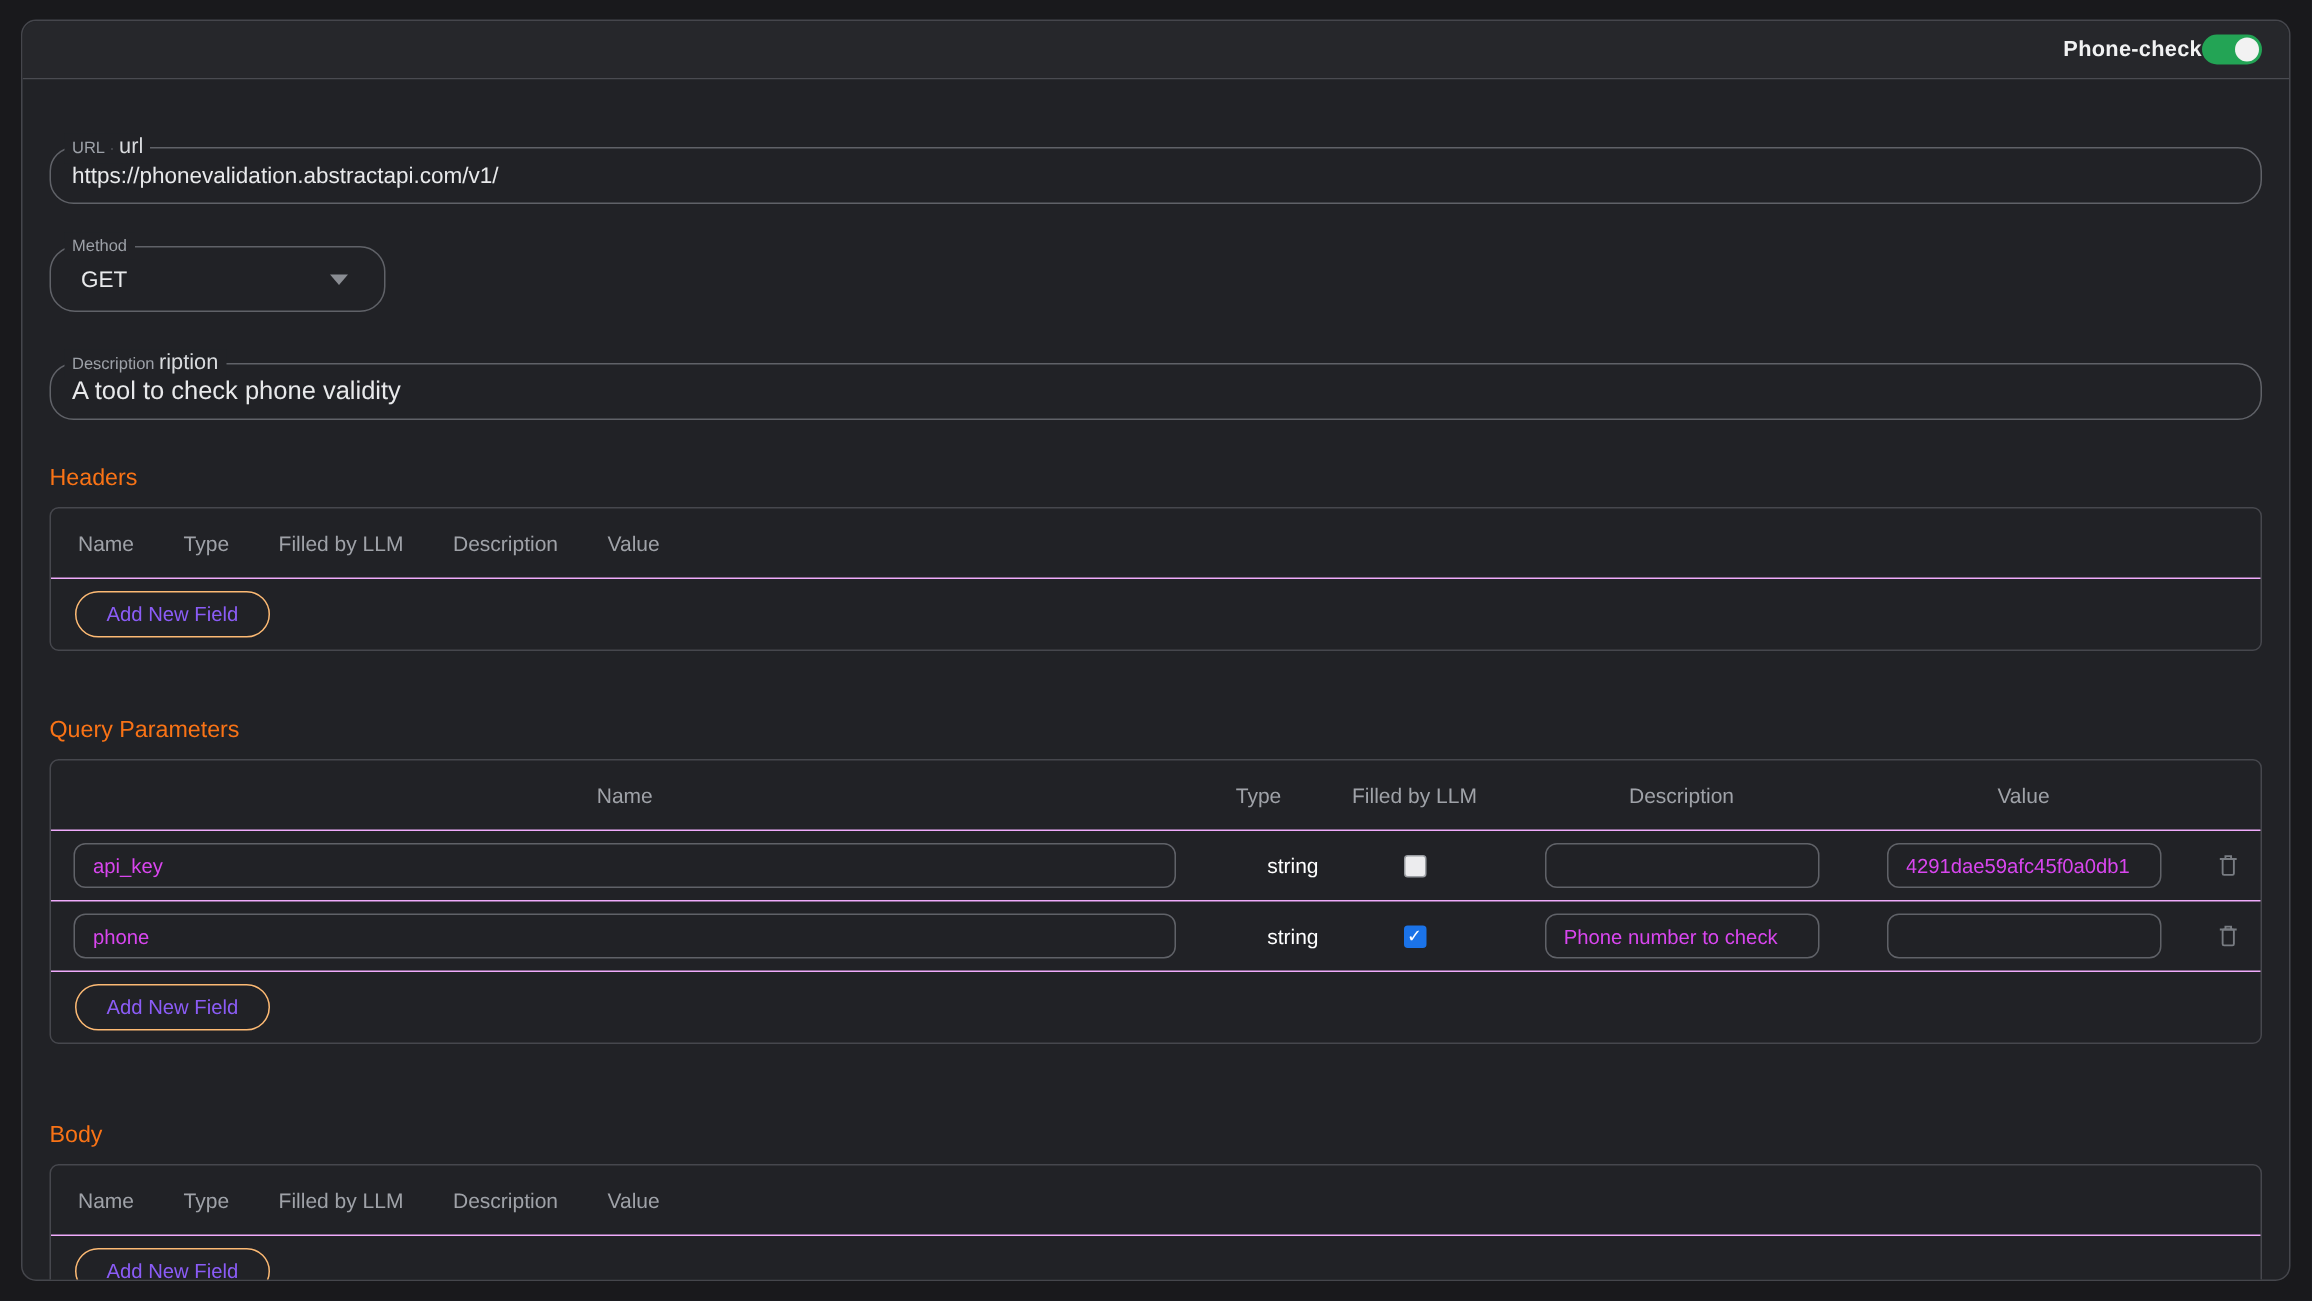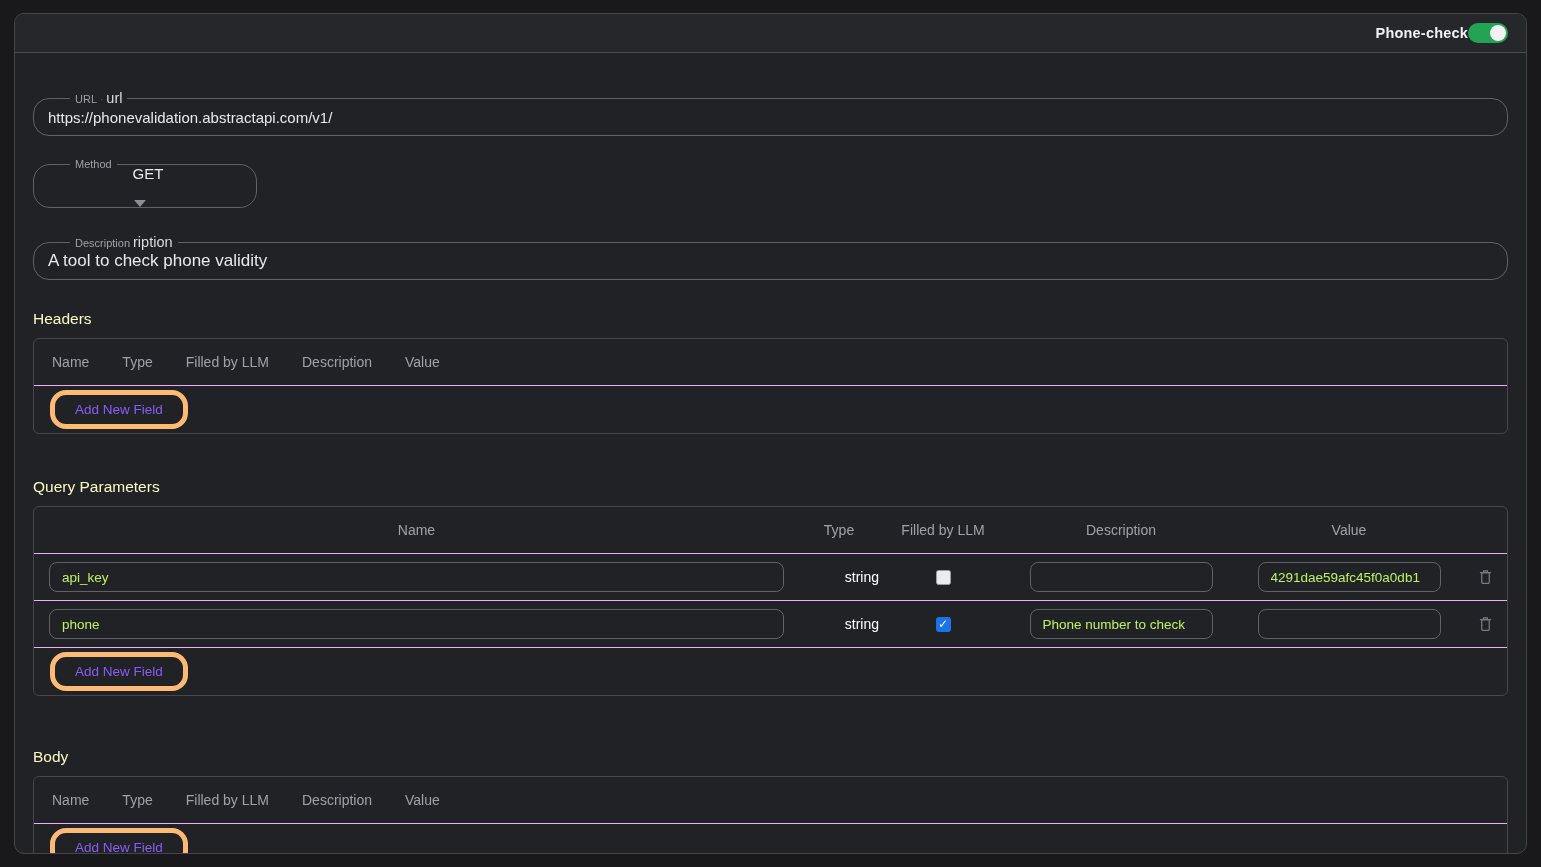"URL" .ofield .notch { left: 36px -> 9px }
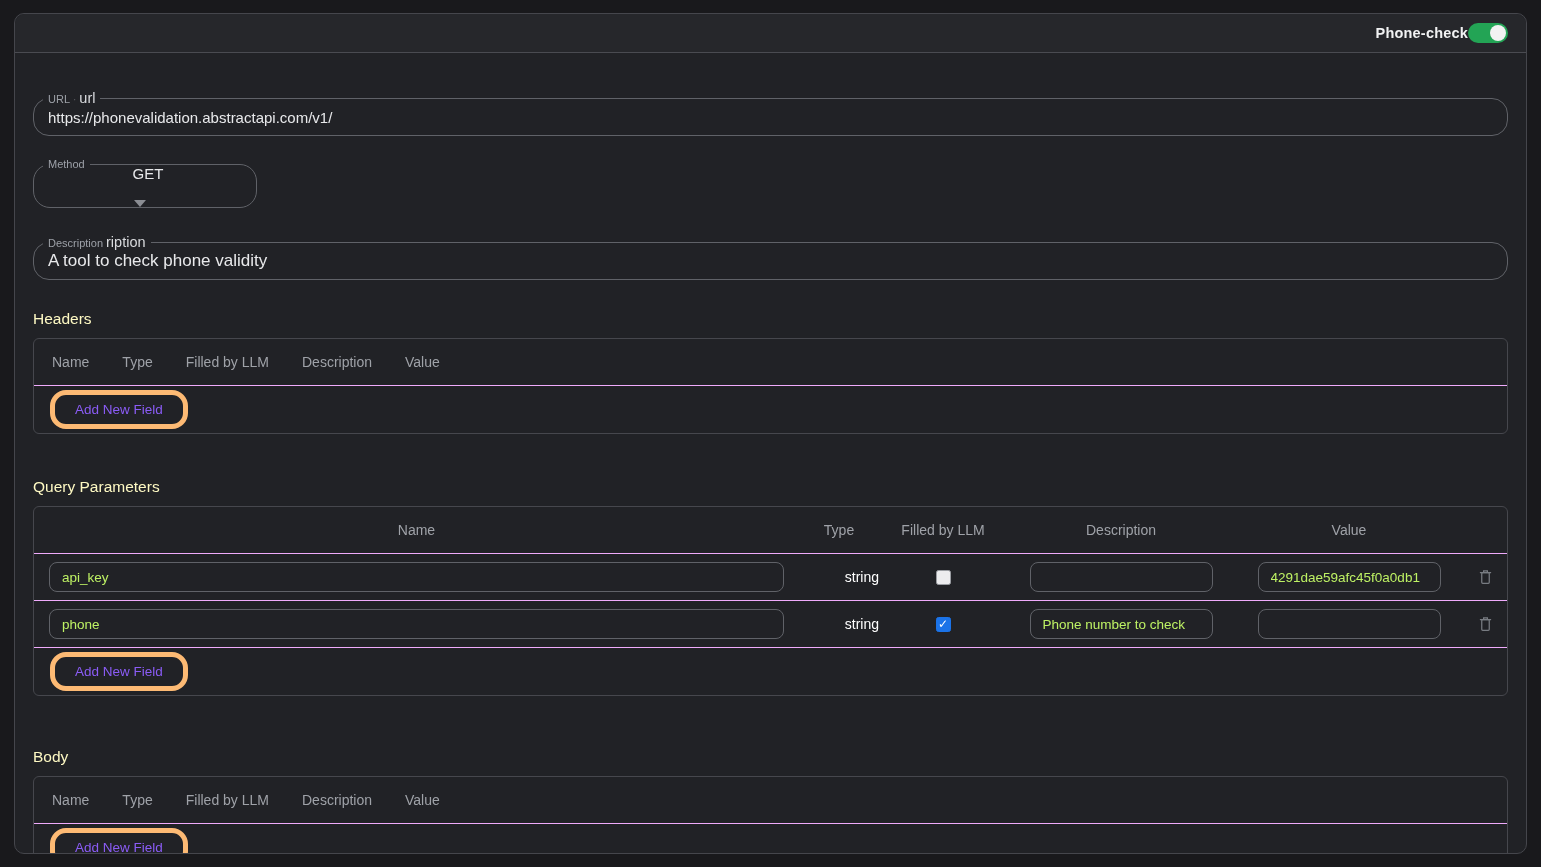"Method" .method-field { flex-direction: column -> none }
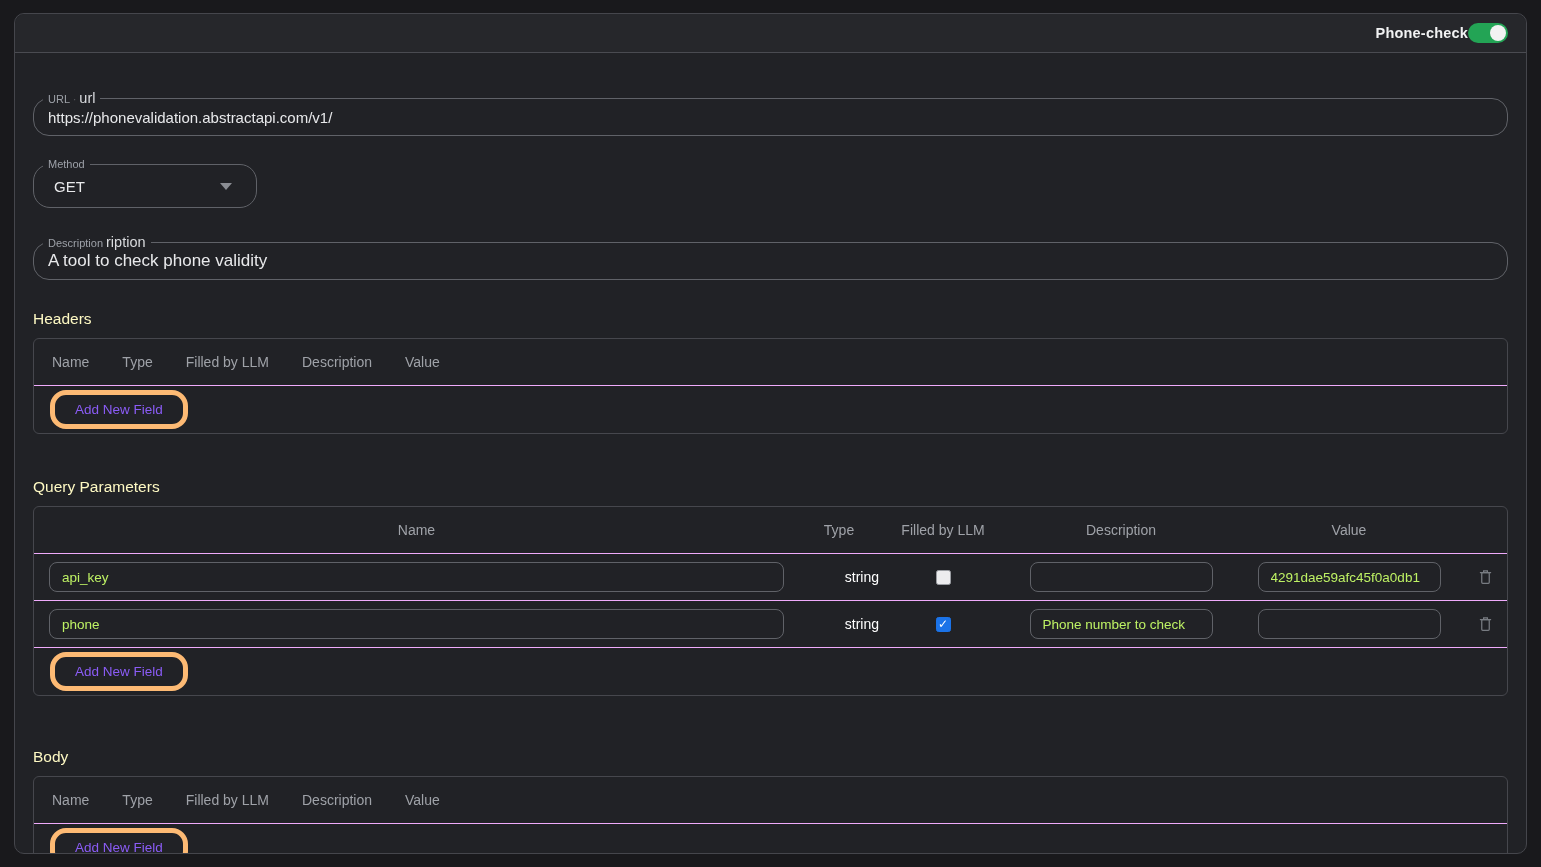"Headers" .section-title { color: #fef9c3 -> #f97316 }
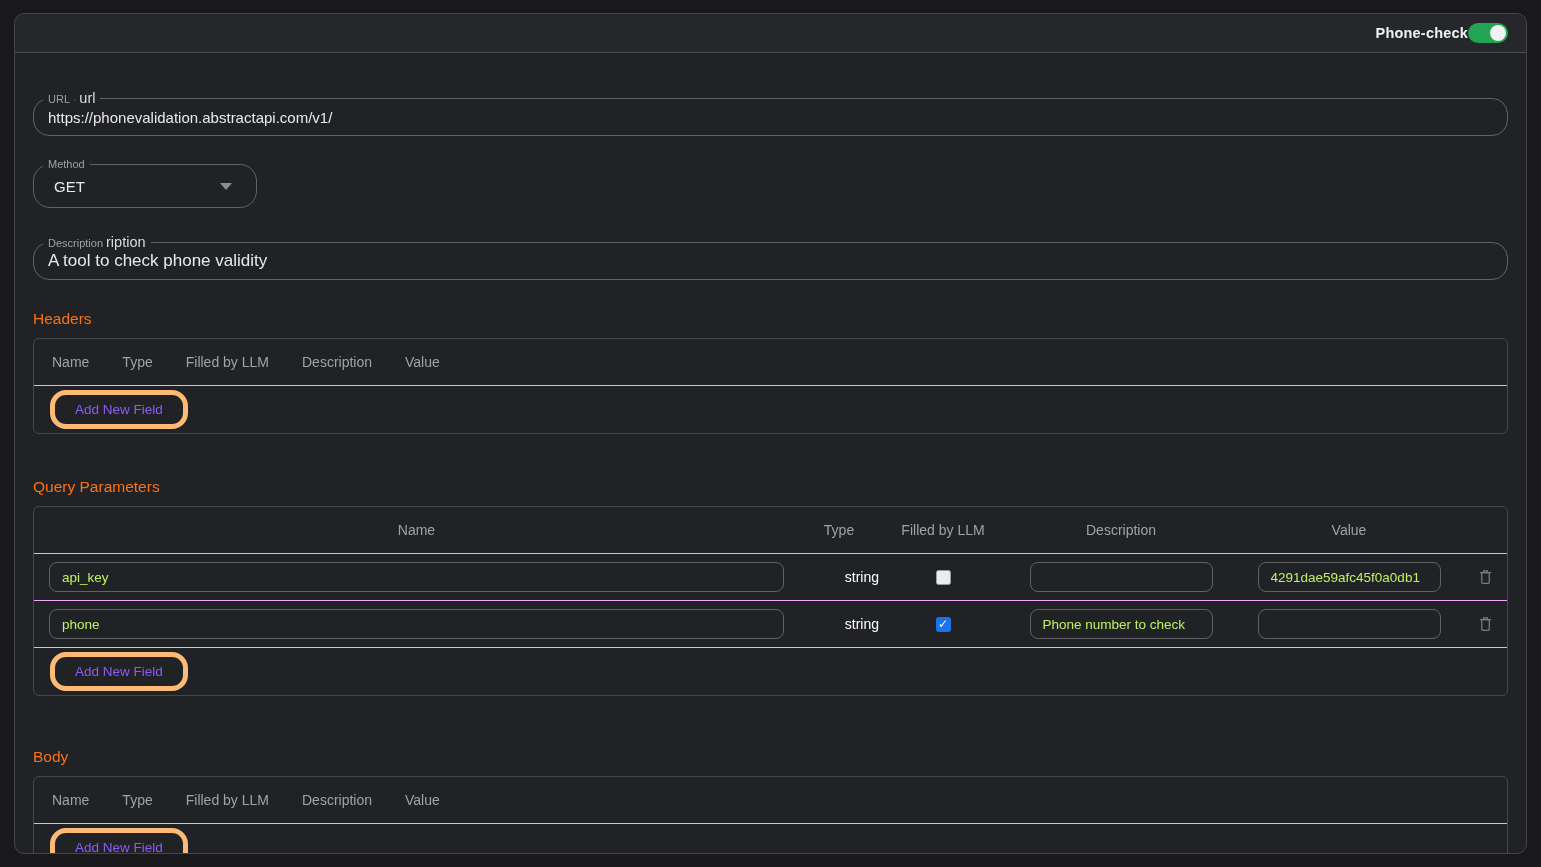"Add New Field" .add-btn { border: 5px solid #fdba74 -> 1px solid #fdba74 }
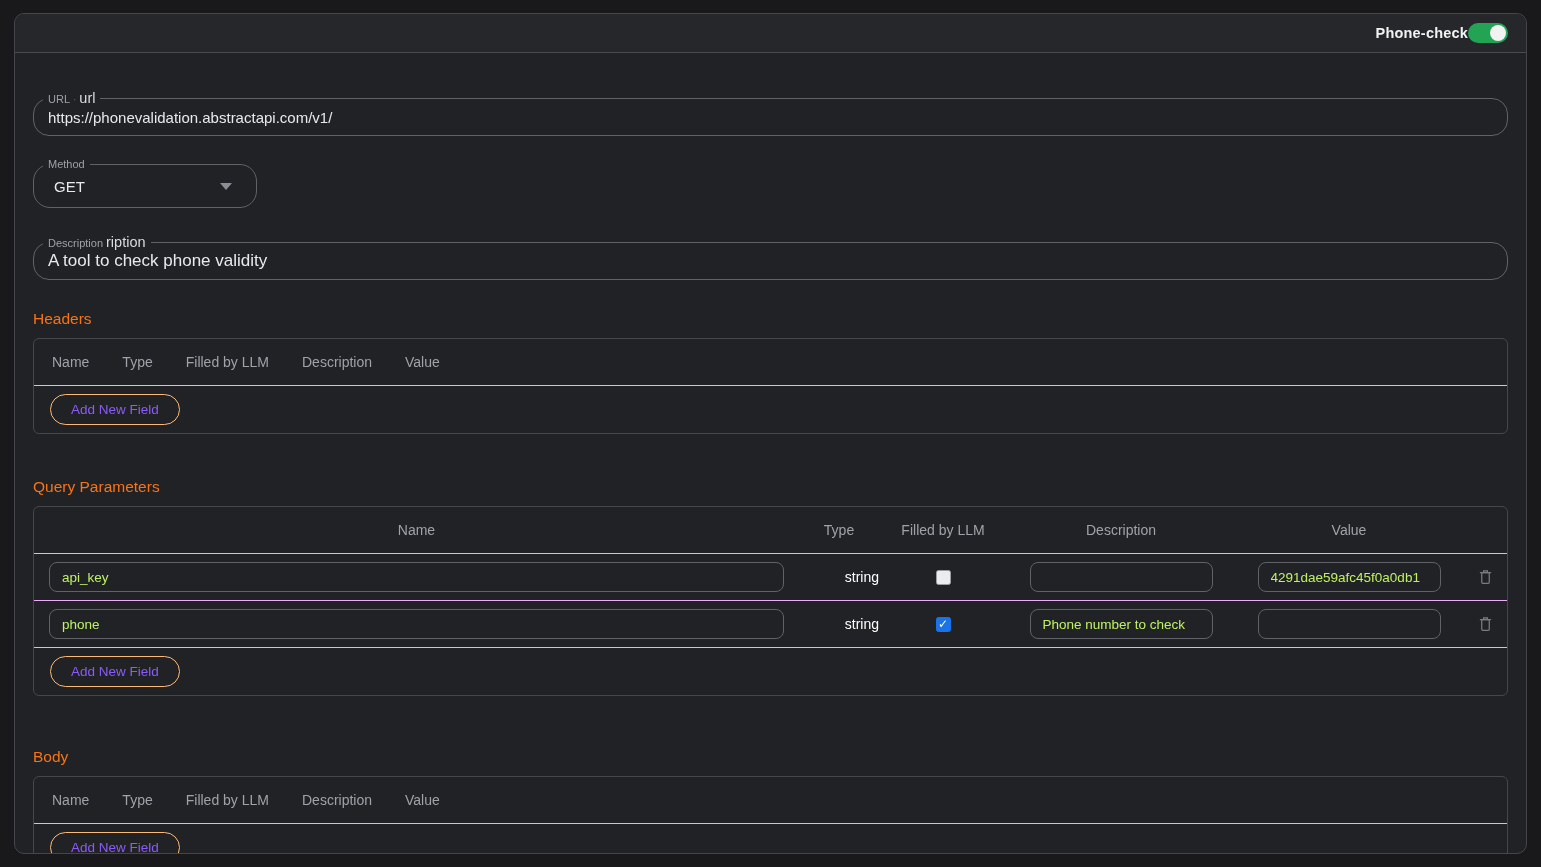"api_key" .tinput { color: #bef264 -> #d946ef }
